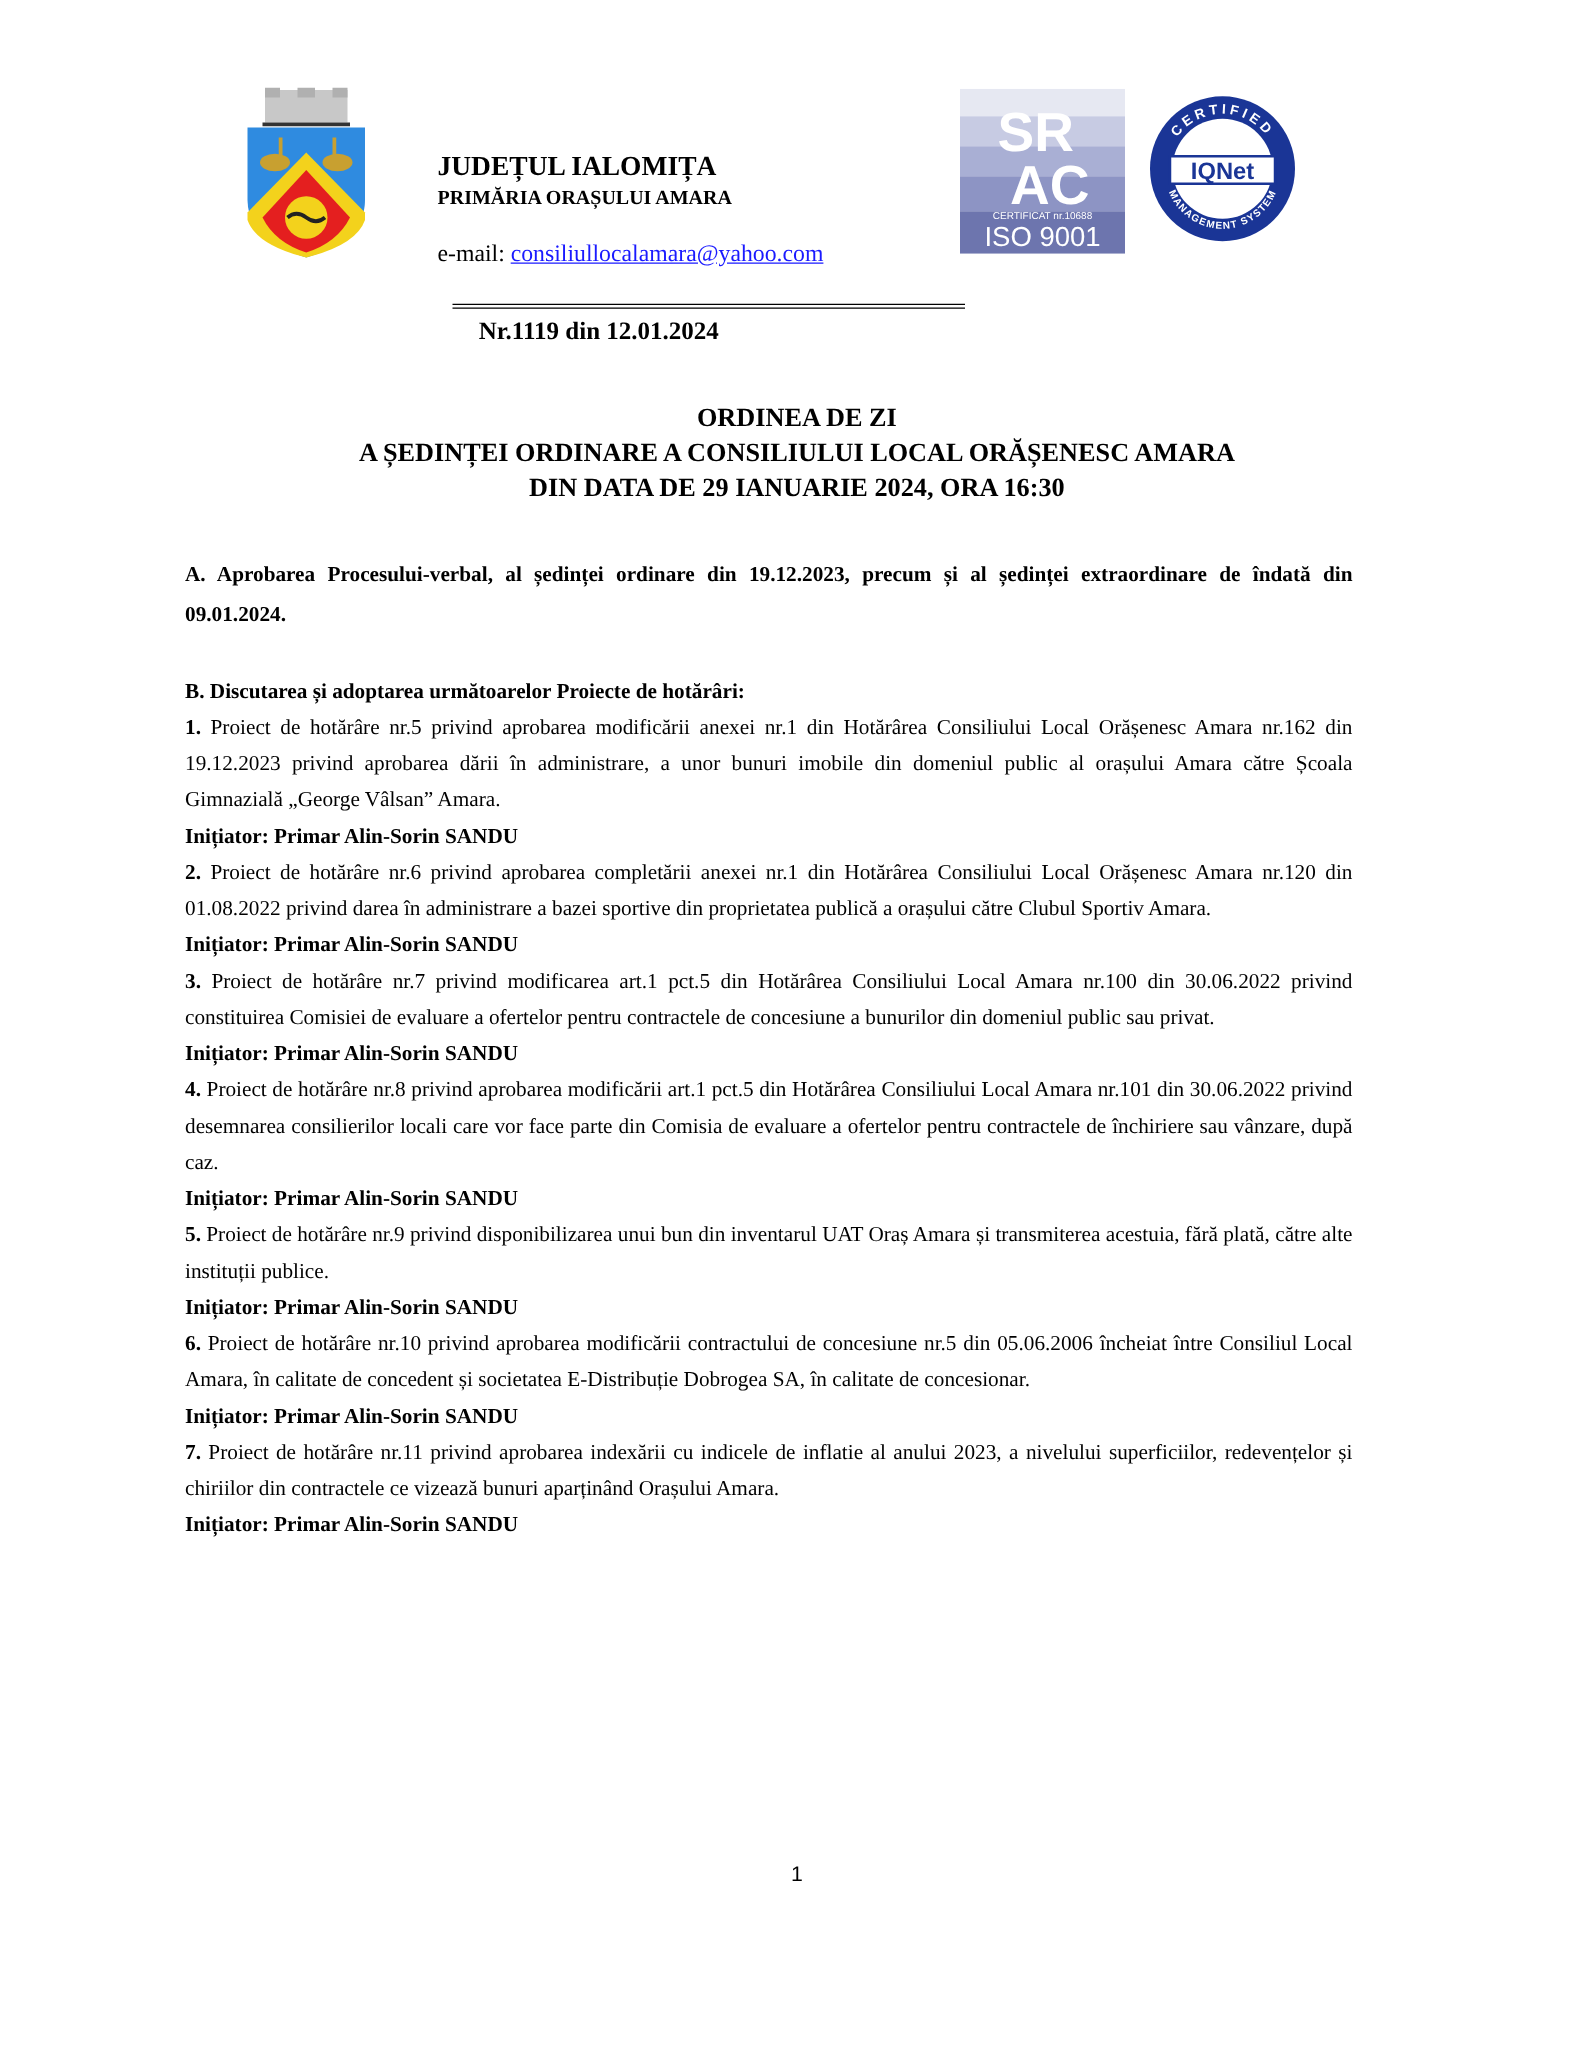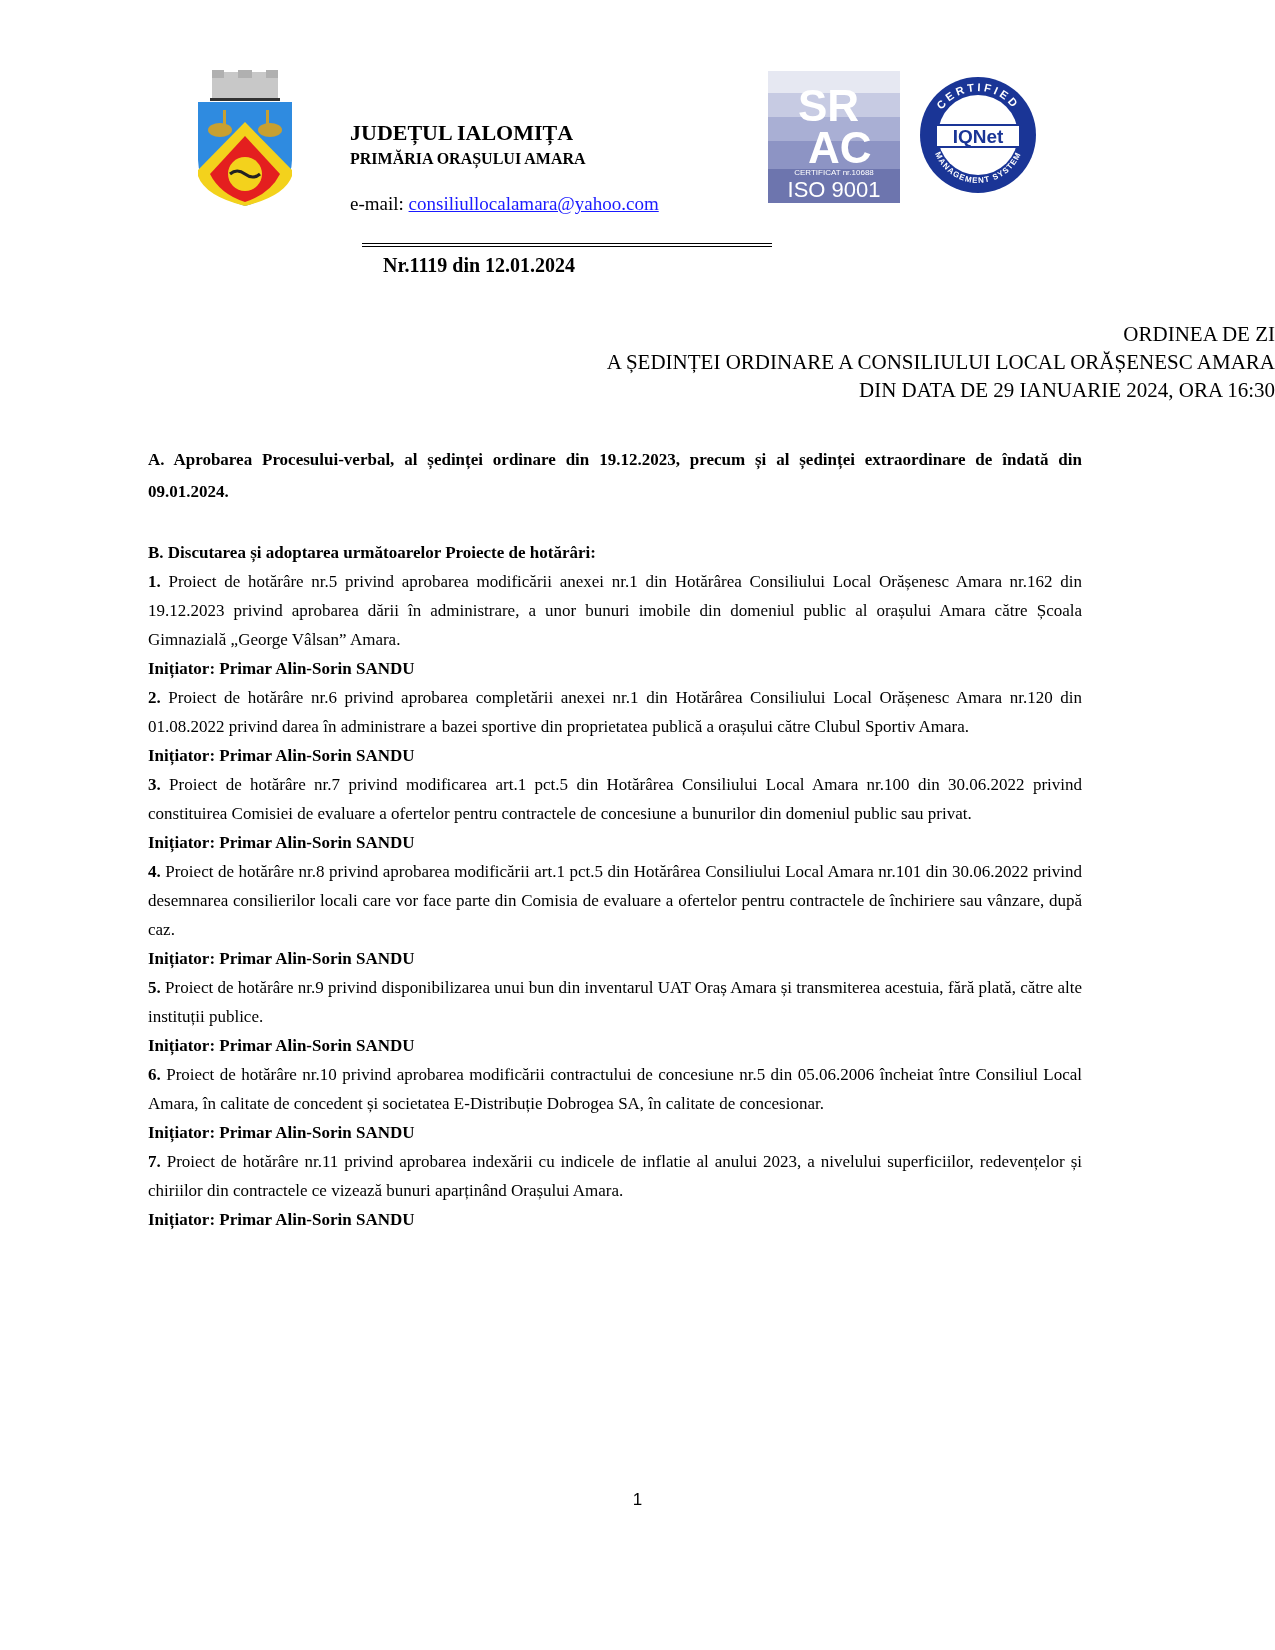"ORDINEA DE ZI" .title { font-weight: normal -> bold; text-align: right -> center }
